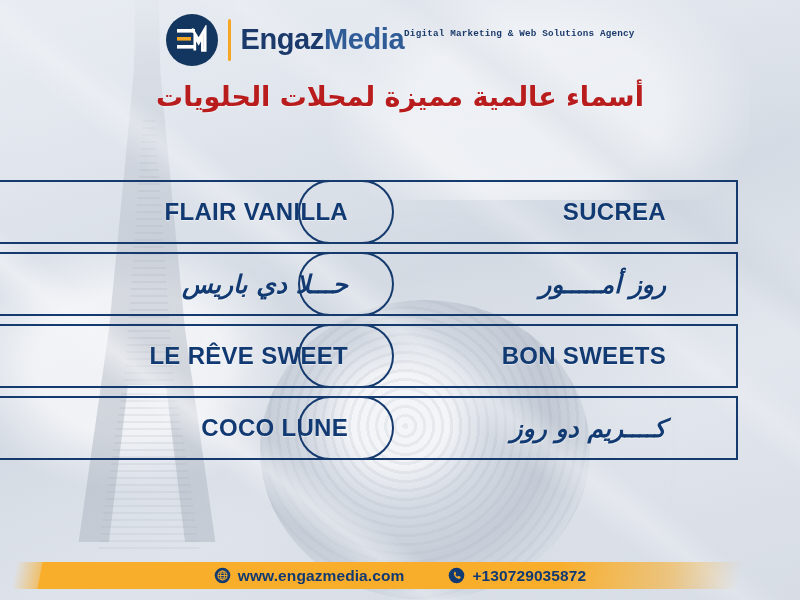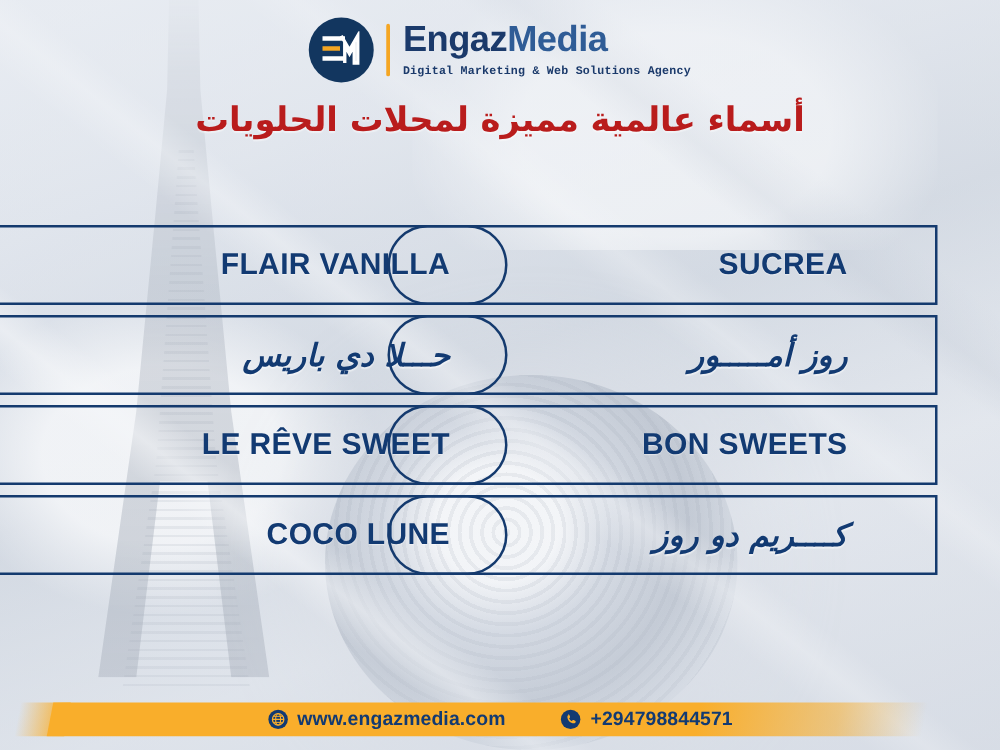"EngazMedia" .logo-text { flex-direction: column -> row }
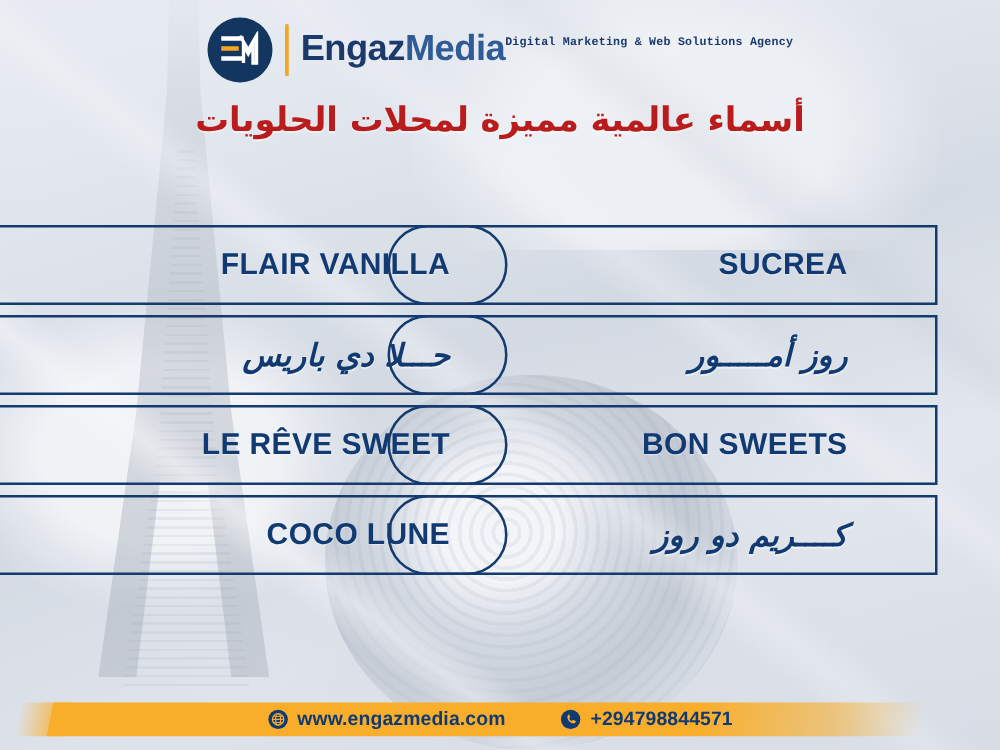"FLAIR VANILLA" .rows { left: 12px -> 0 }
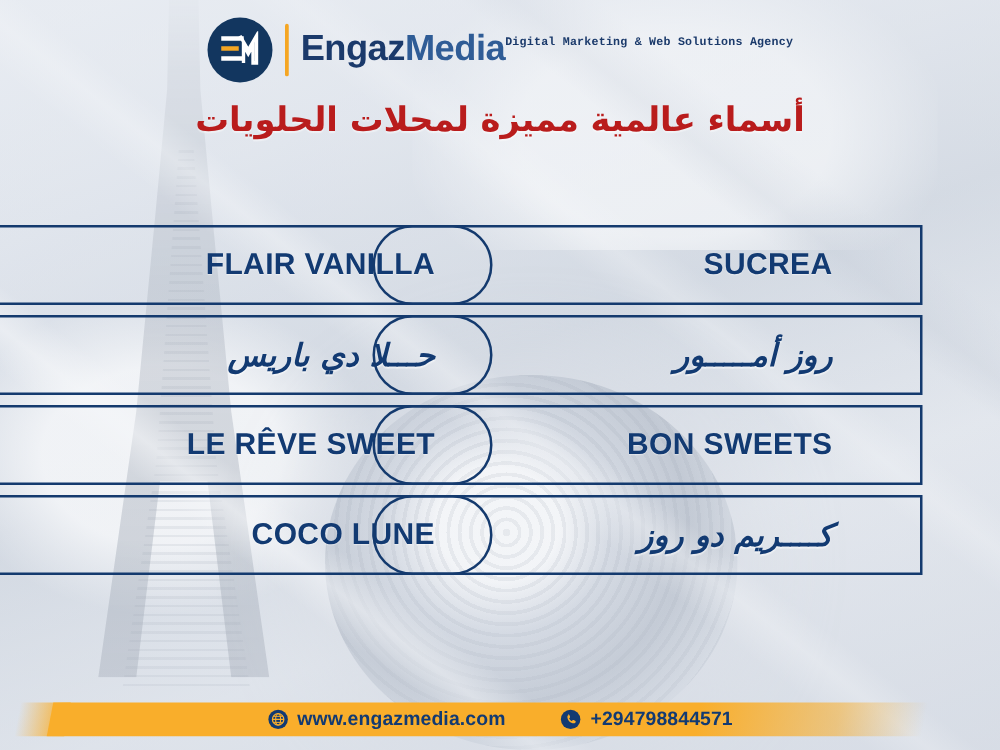"+294798844571" span.contact-text { text: +294798844571 -> +130729035872 }
